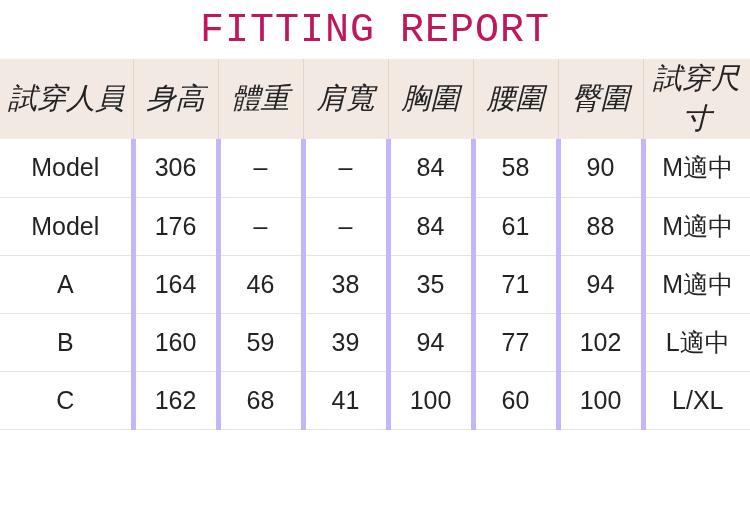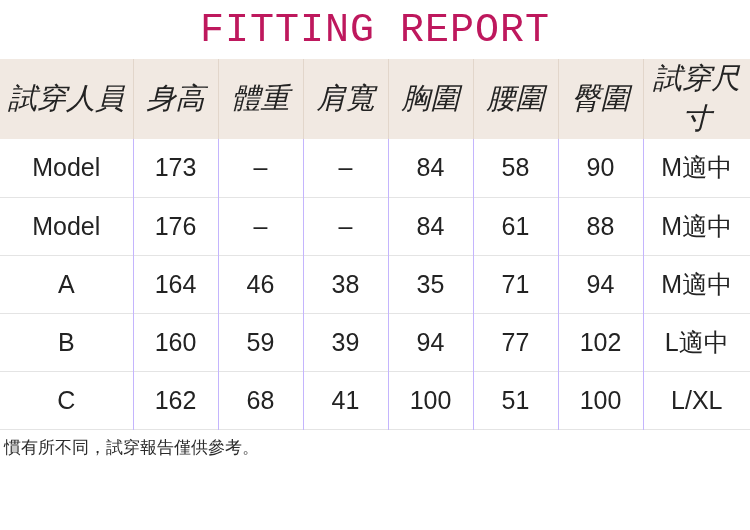"Model" table.fit th, table.fit td { border-right: 1px solid #c4b5fd -> 5px solid #c4b5fd }
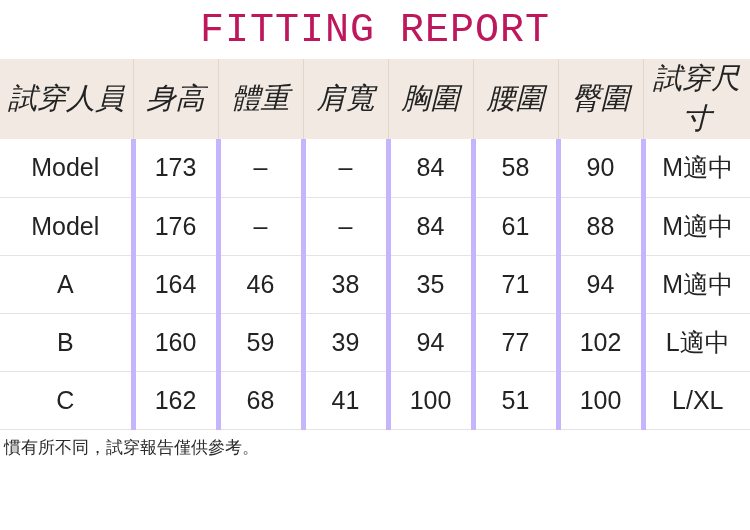"173" td { text: 173 -> 306 }
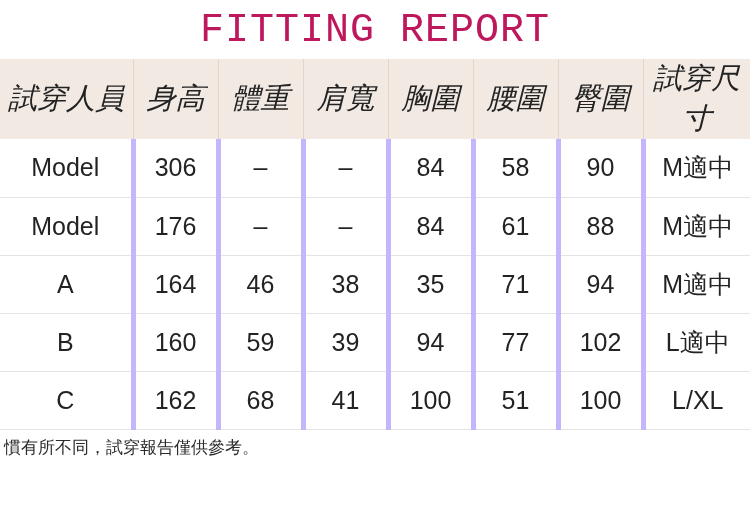"51" td { text: 51 -> 60 }
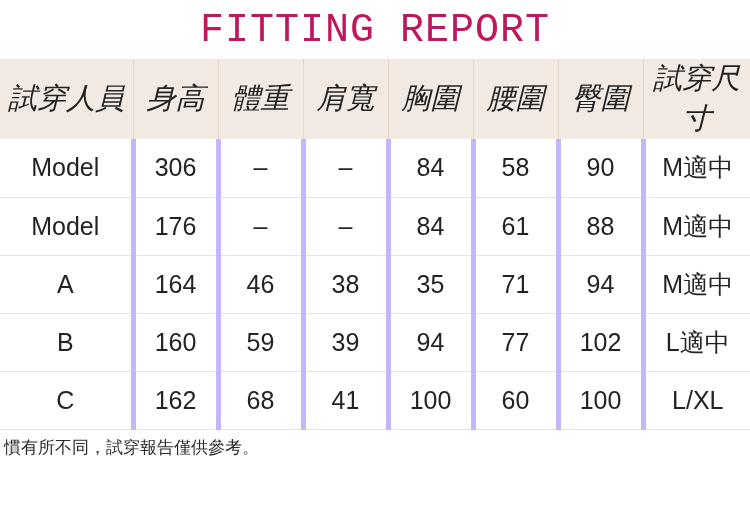"慣有所不同，試穿報告僅供參考。" div { html: <div>慣有所不同，試穿報告僅供參考。</div> -> none }
